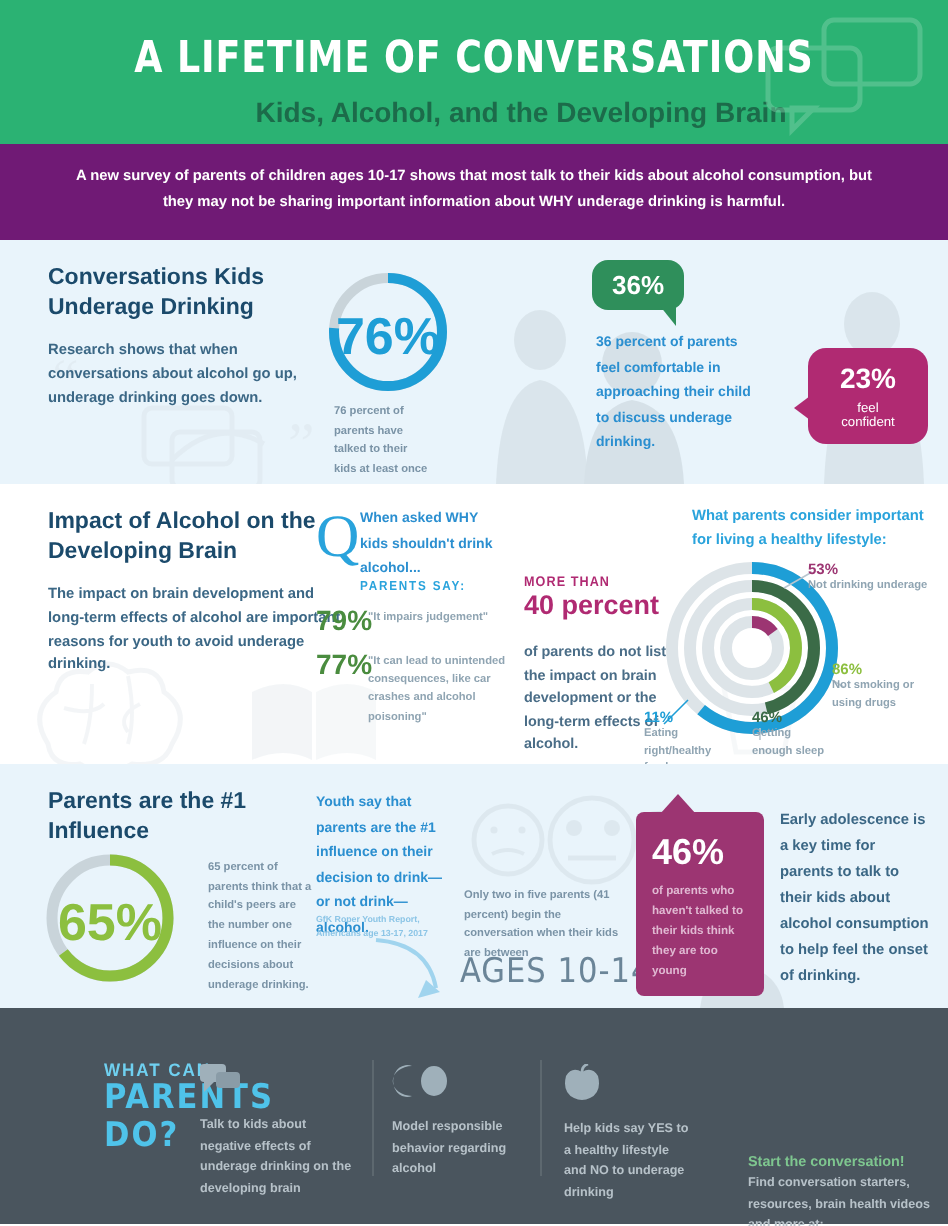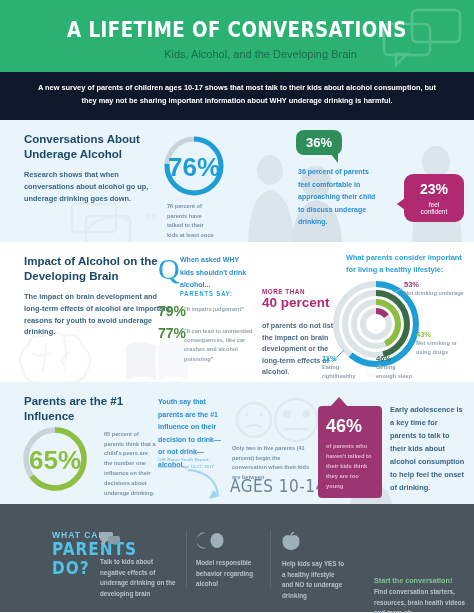"Kids, Alcohol, and the Developing" .hdr-sub { font-size: 11px -> 14px; font-weight: normal -> bold }
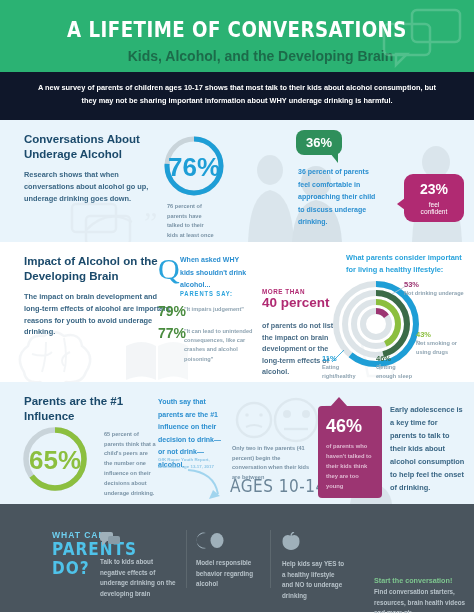"A new survey of parents" .intro { background: #0f172a -> #701a75 }
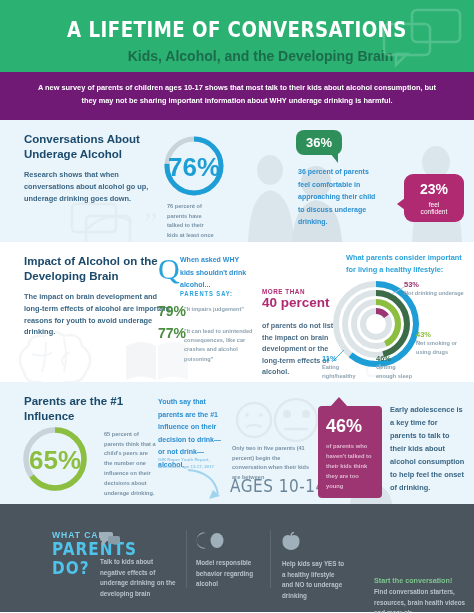"Conversations About Underage Alcohol" h2.sec-title { text: About Underage Alcohol -> Kids Underage Drinking }
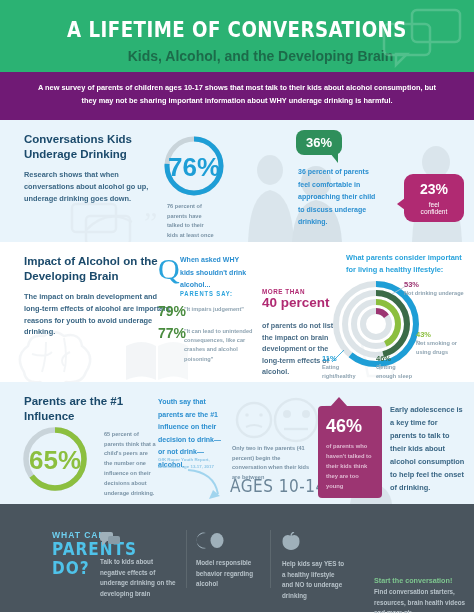"43%" div.ring-legend-pct { text: 43% -> 86% }
